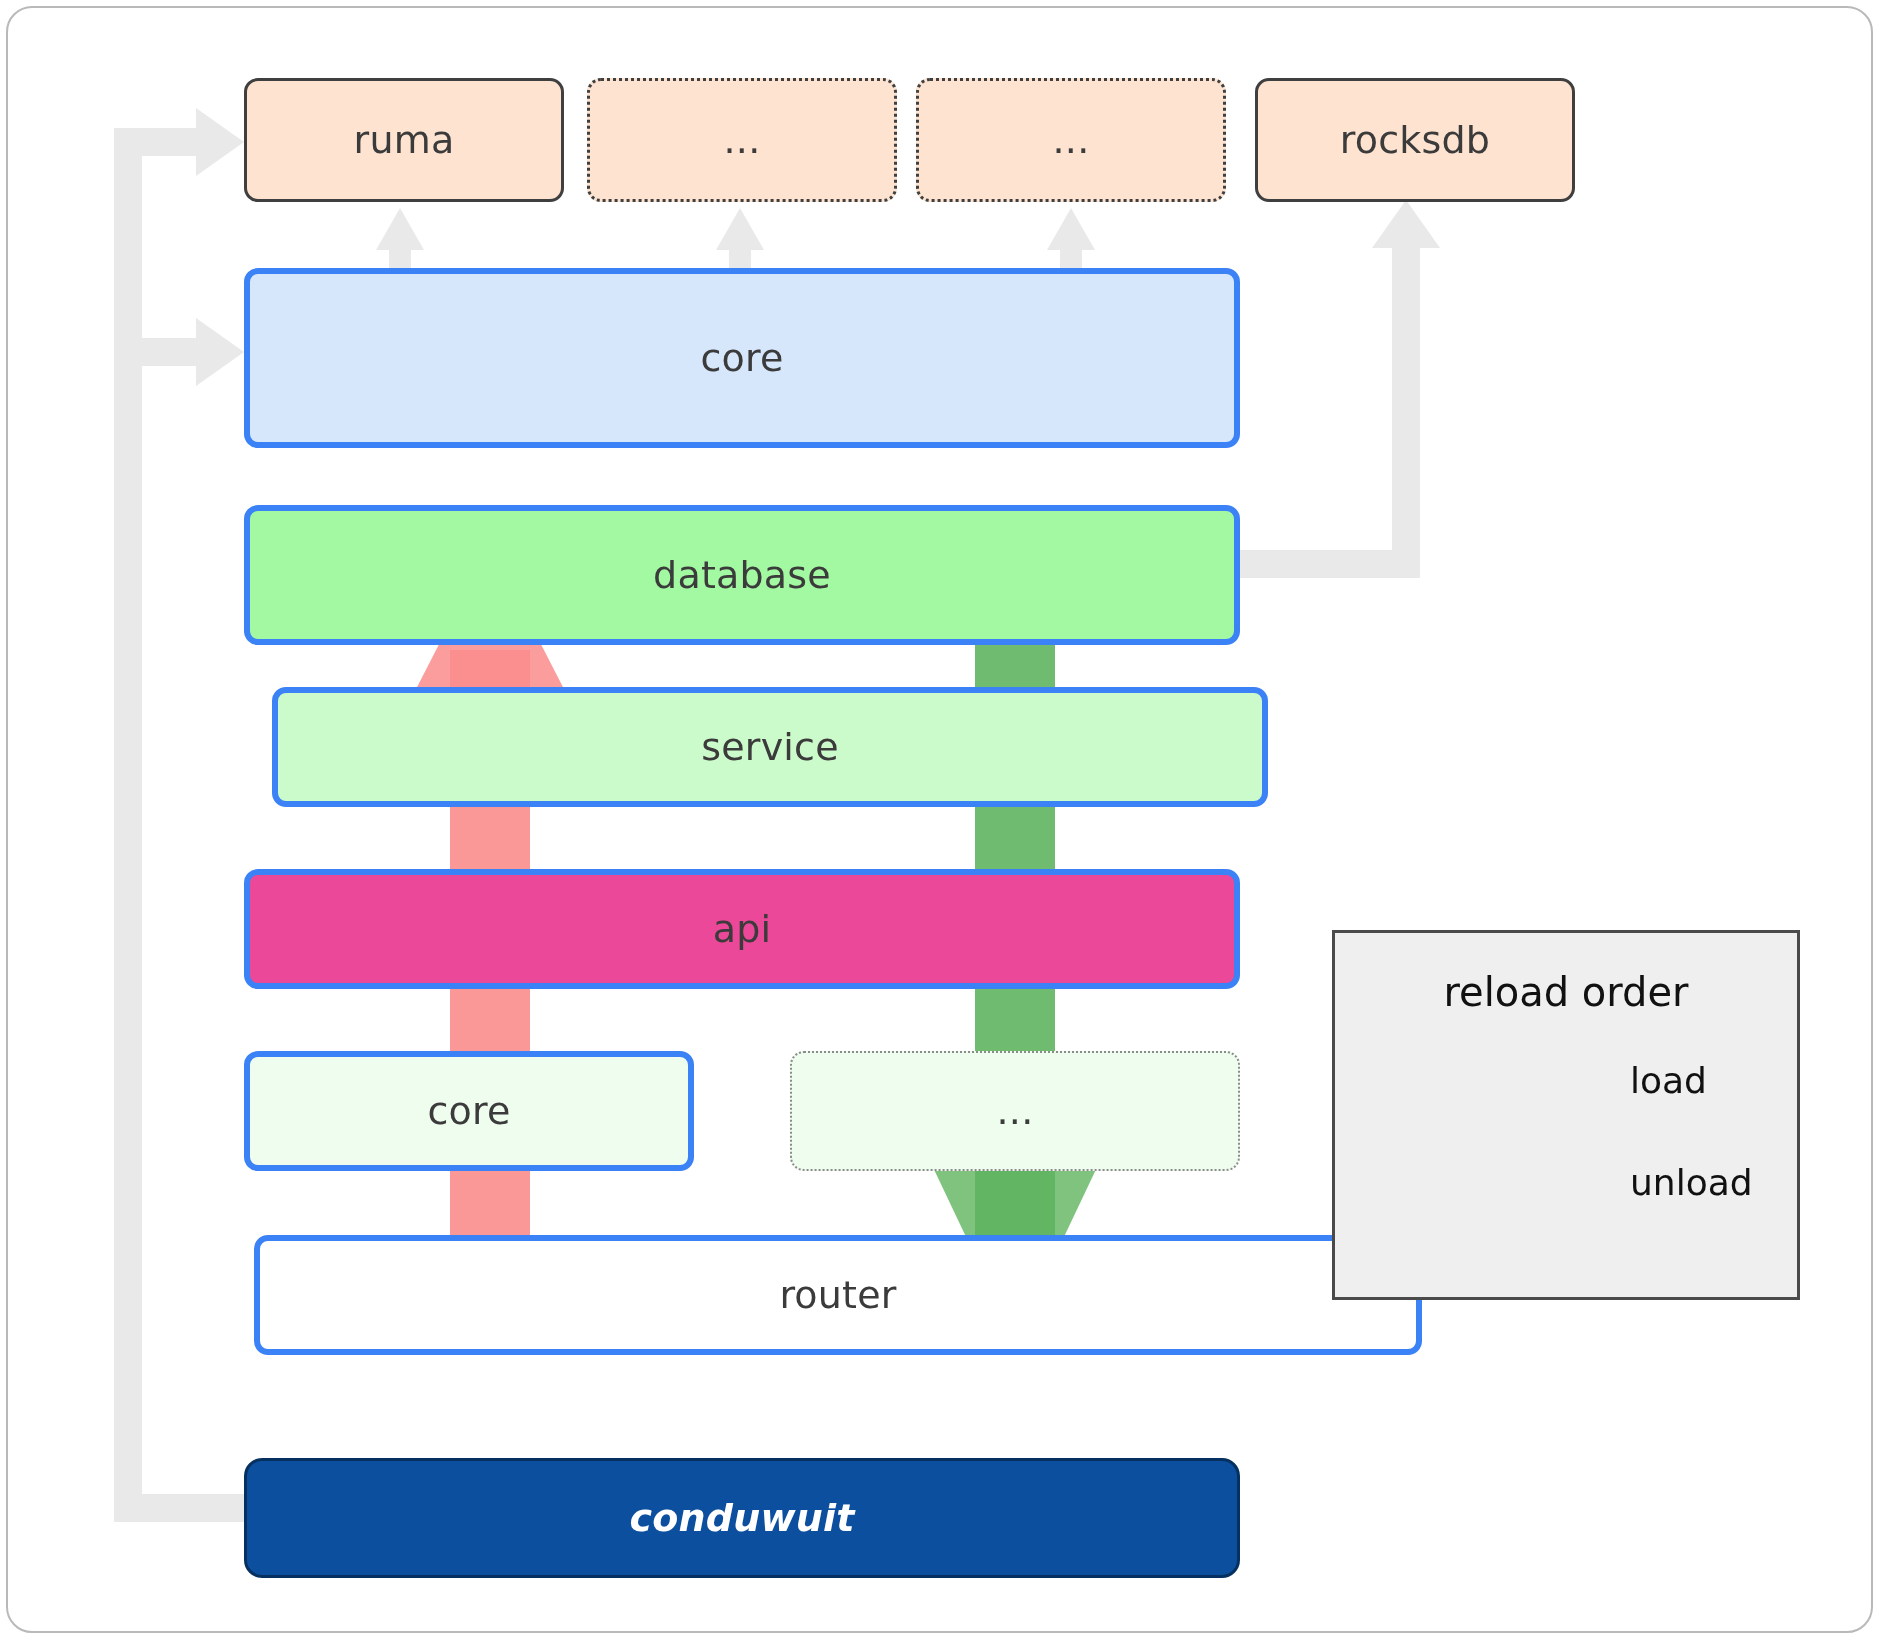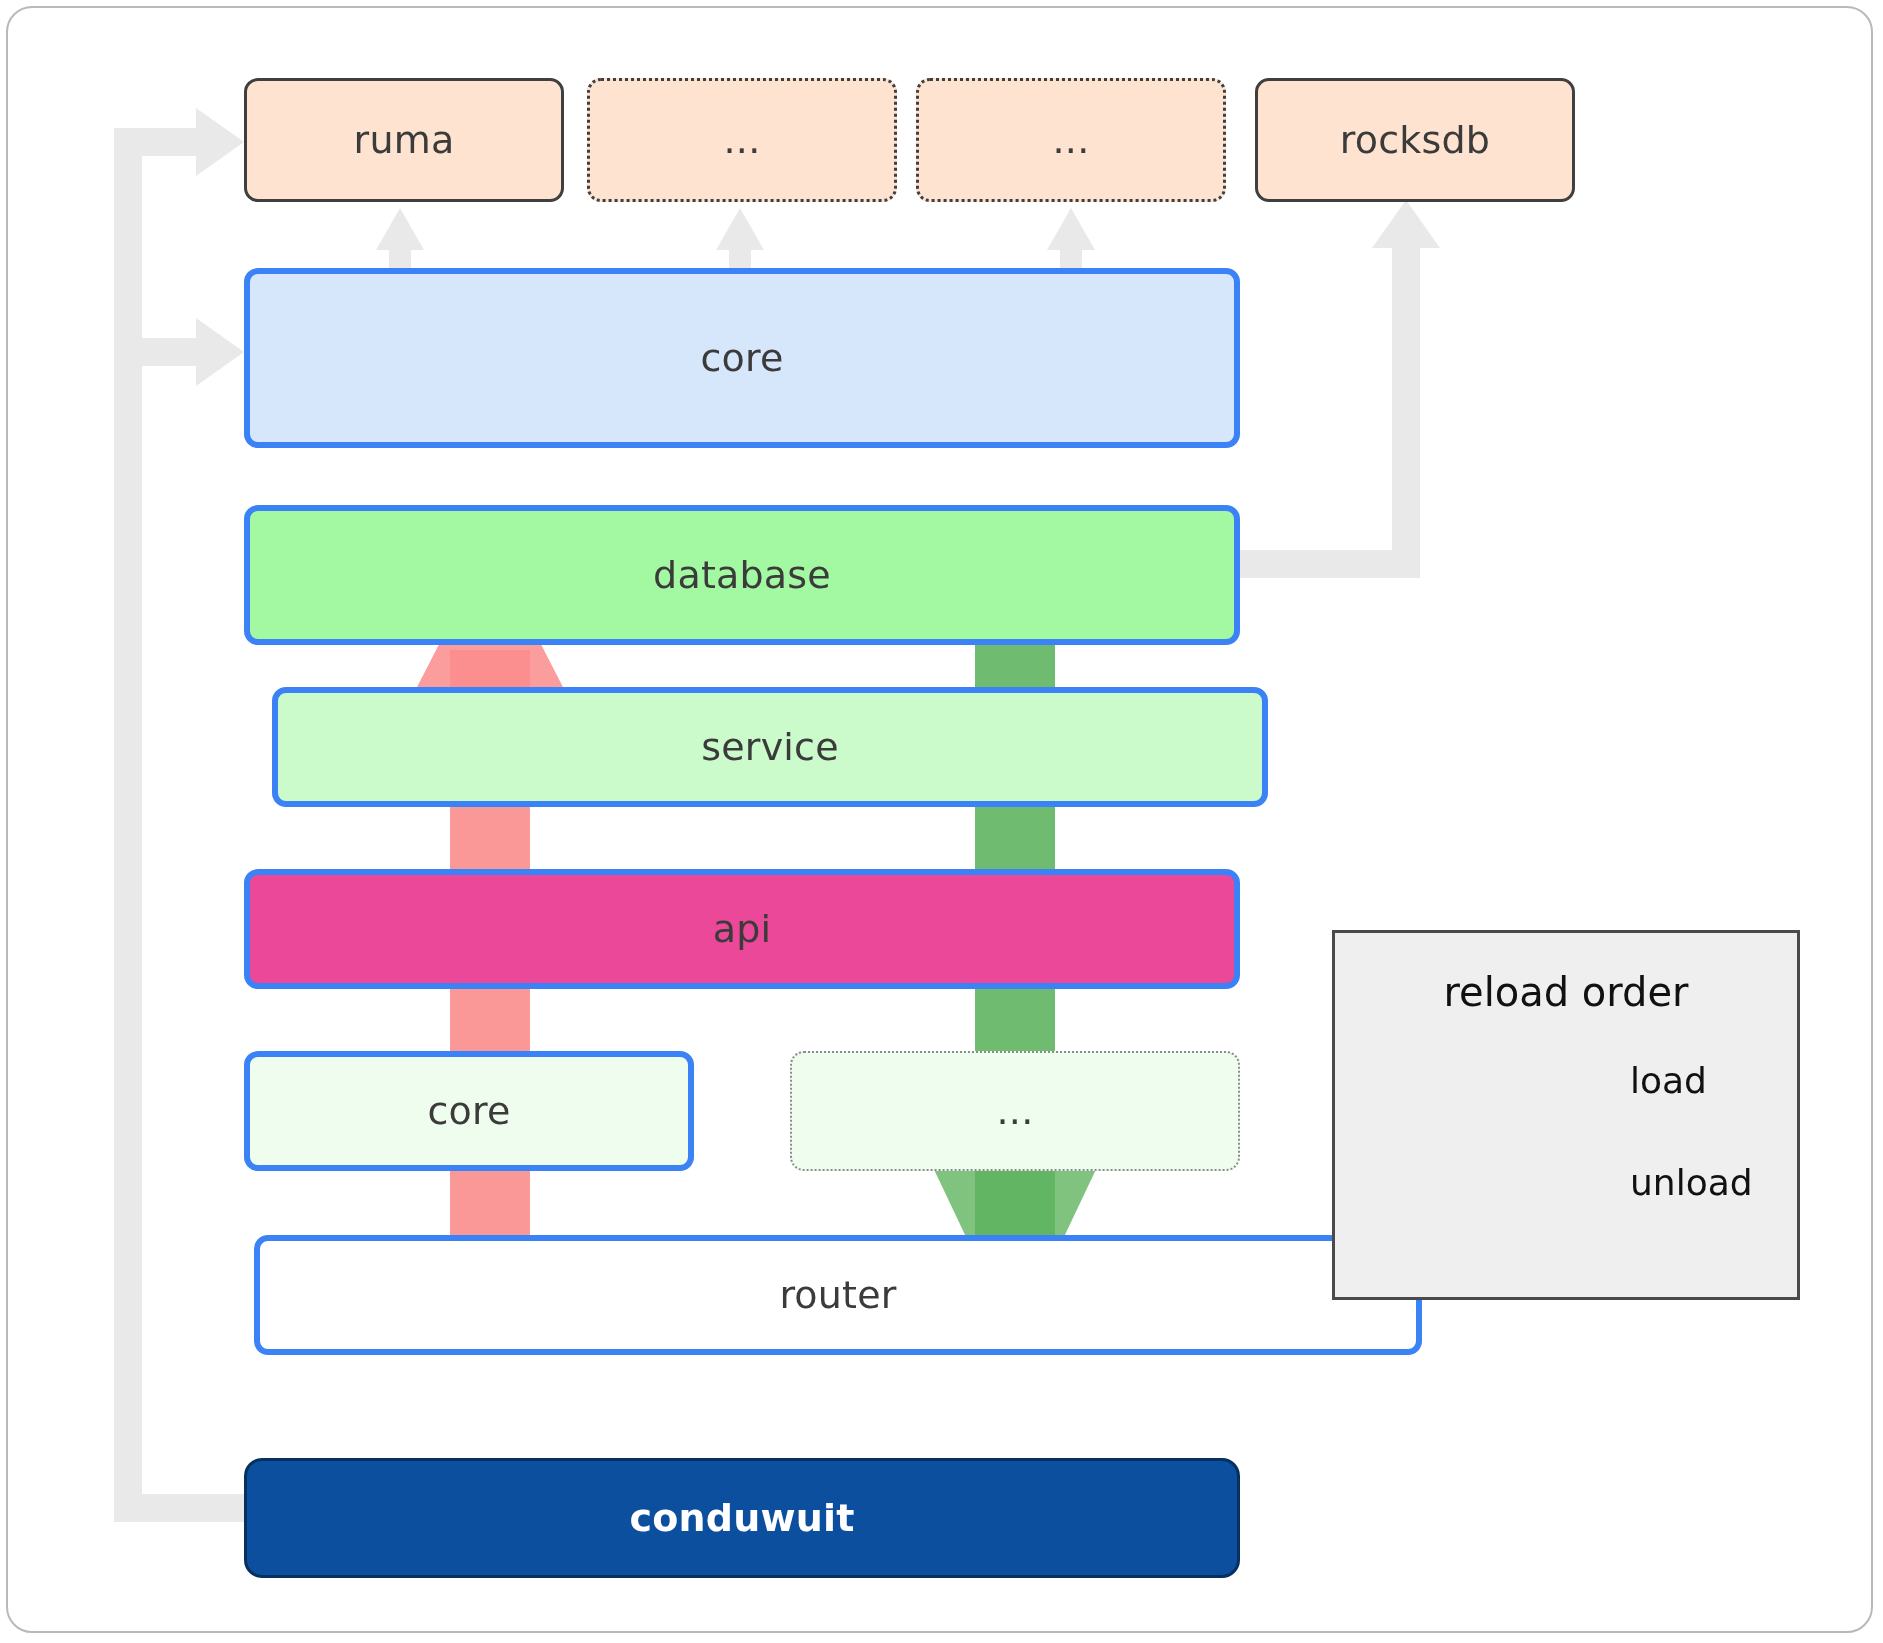"conduwuit" div.node { font-style: none -> italic }
